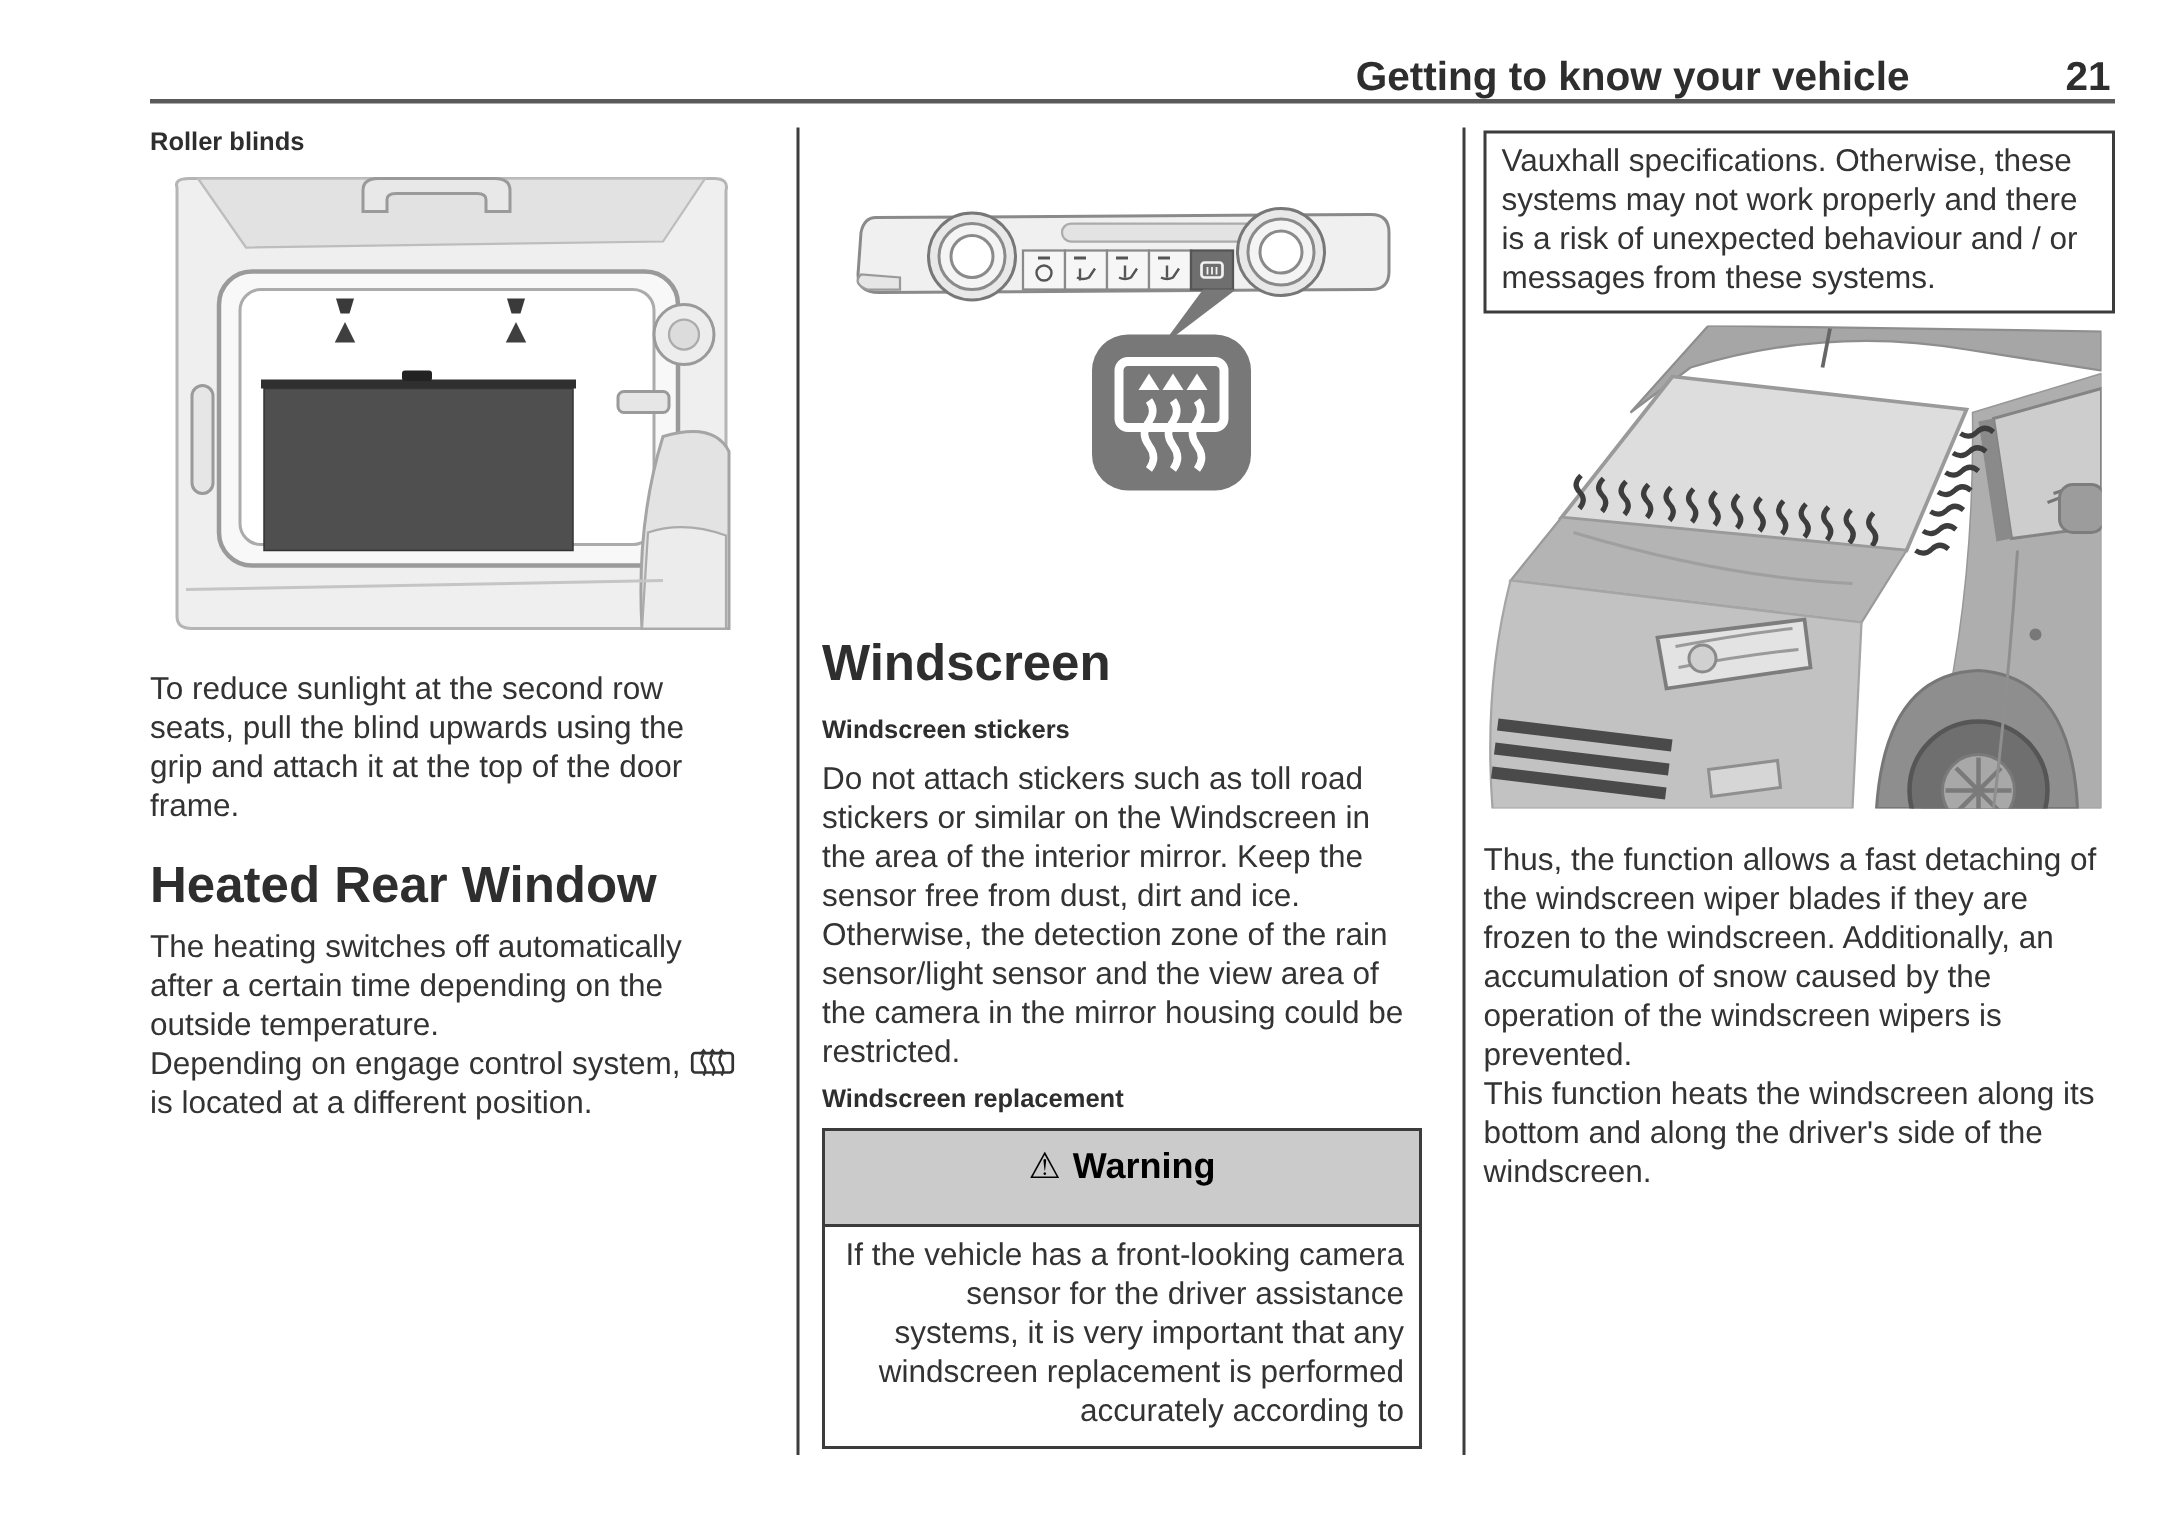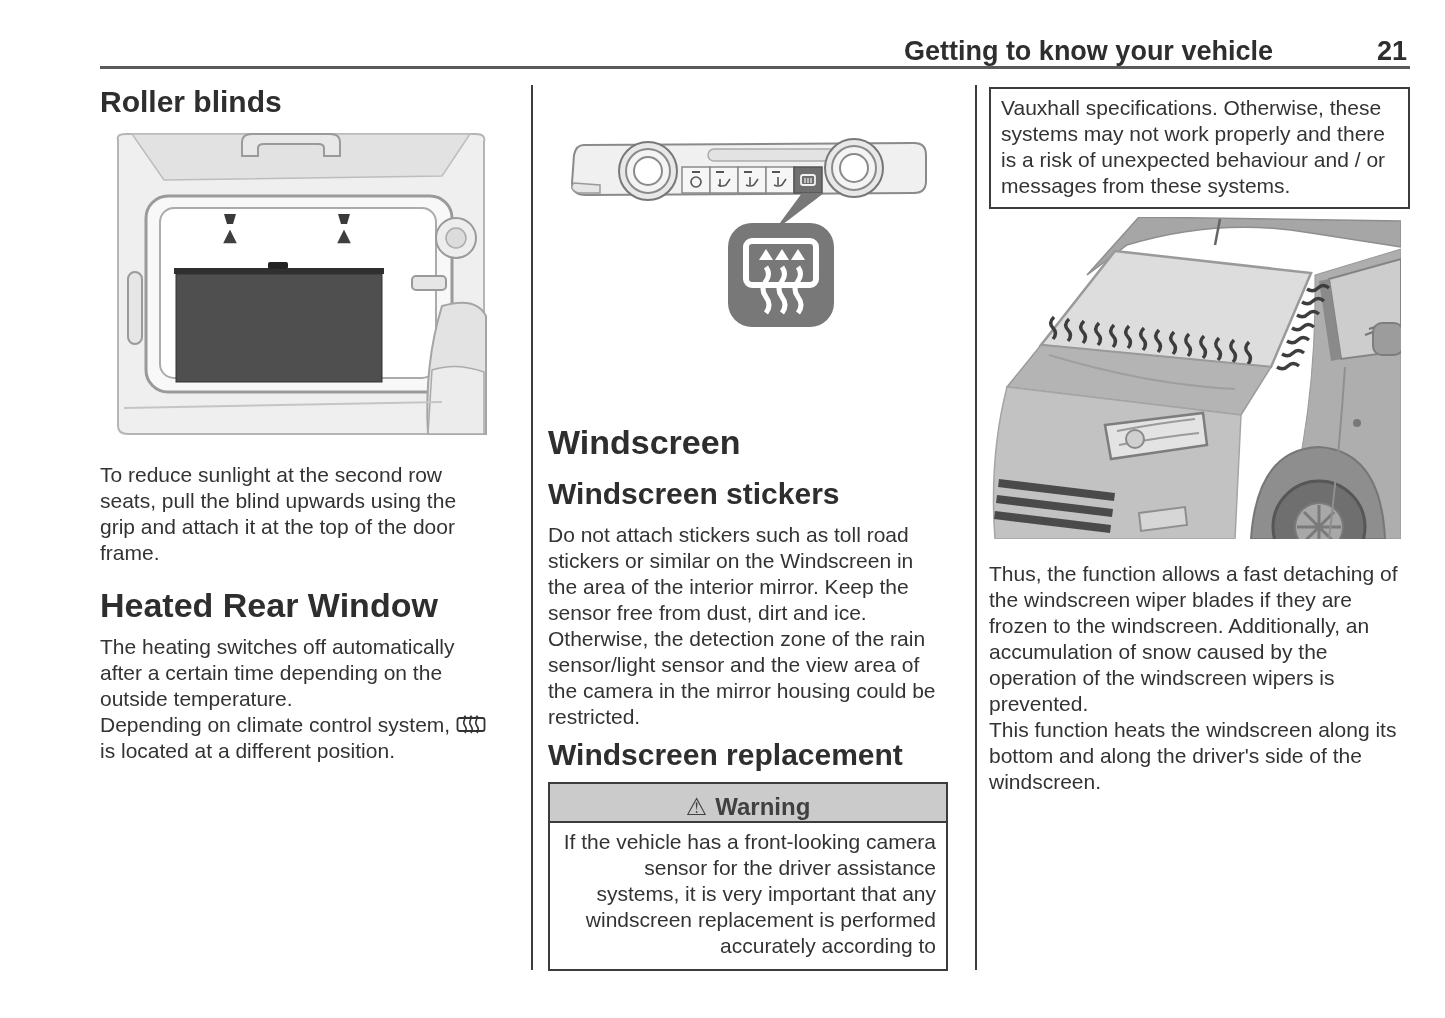"Roller blinds" .h3 { font-size: 30px -> 17px }
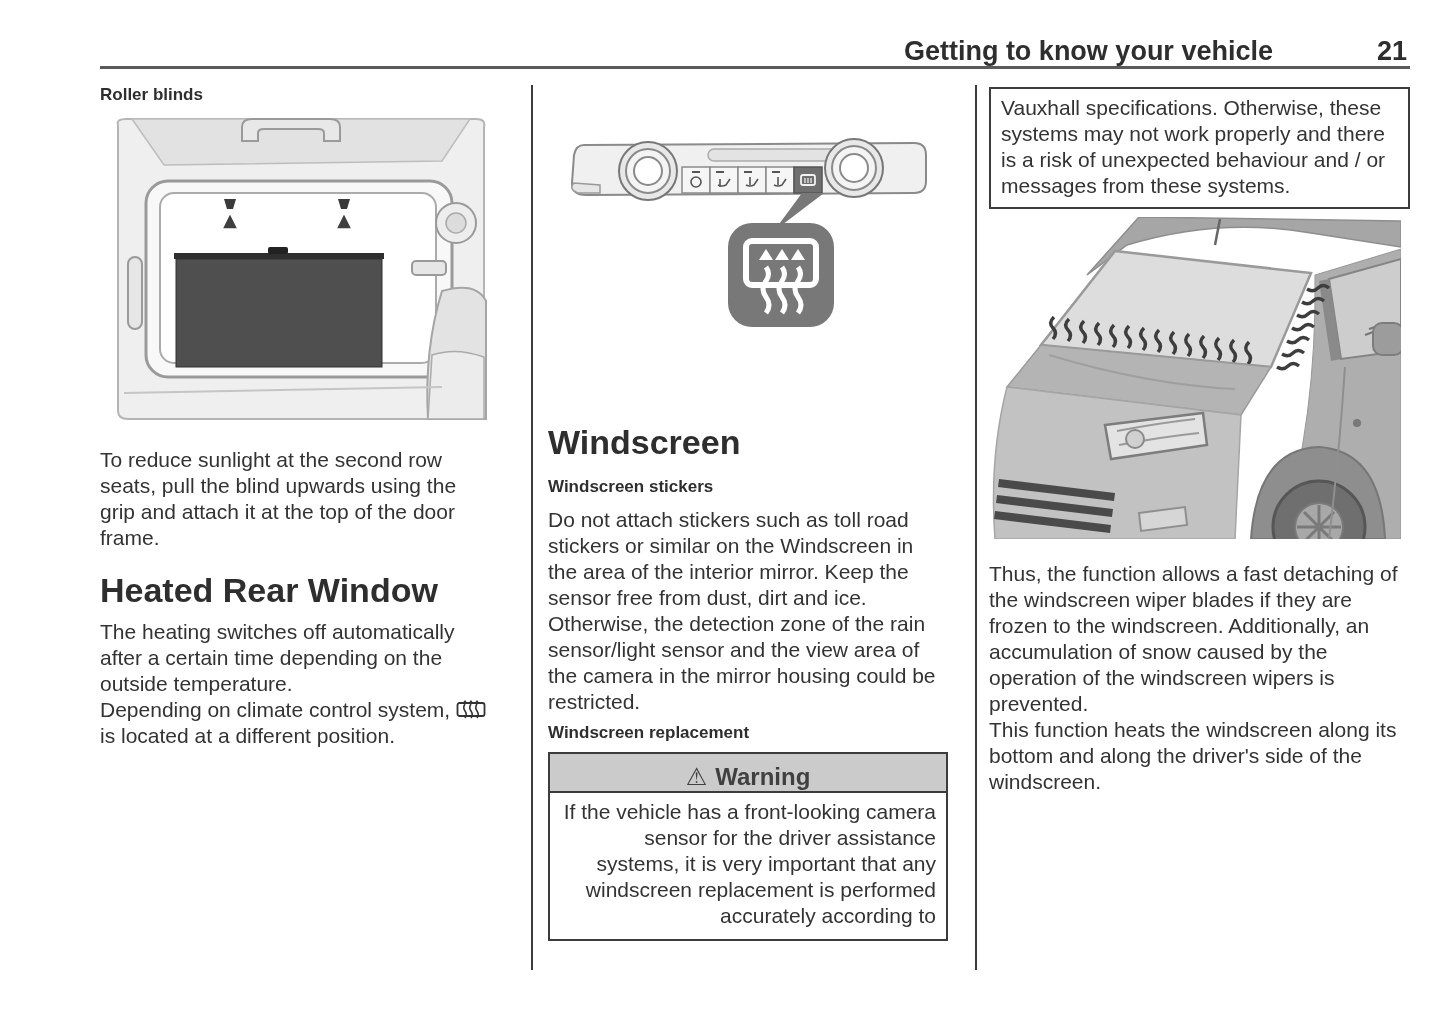"Depending on climate control system," span { text: climate -> engage }
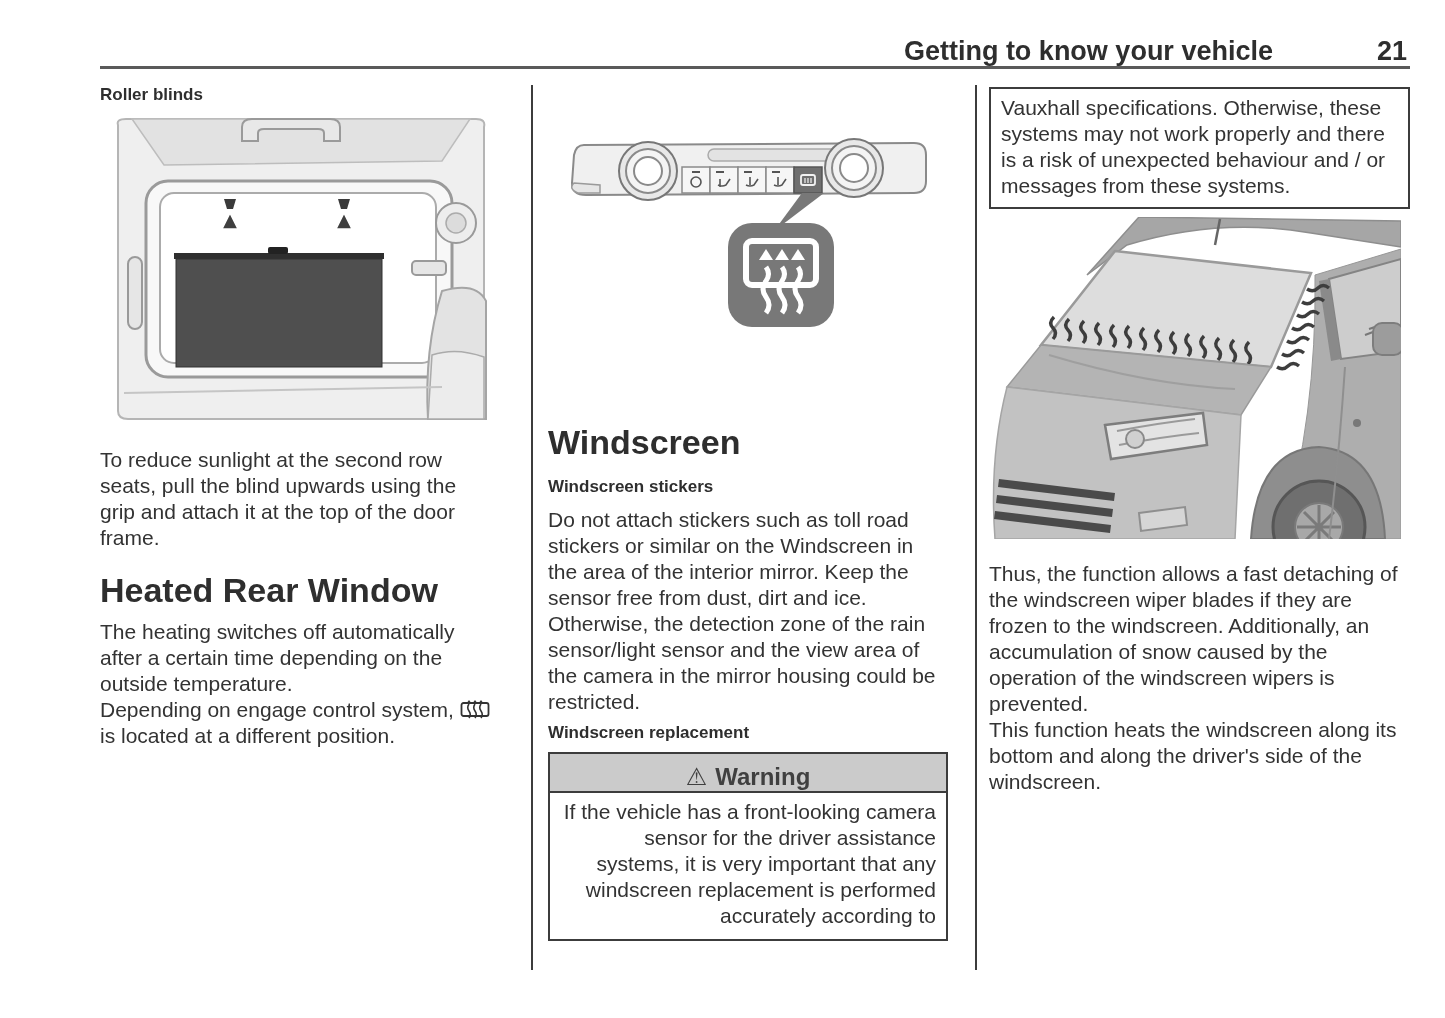"⚠ Warning" .warning-box .warn-head { color: #404040 -> #000000; padding: 9px 0 0 0 -> 9px 0 24px 0 }
